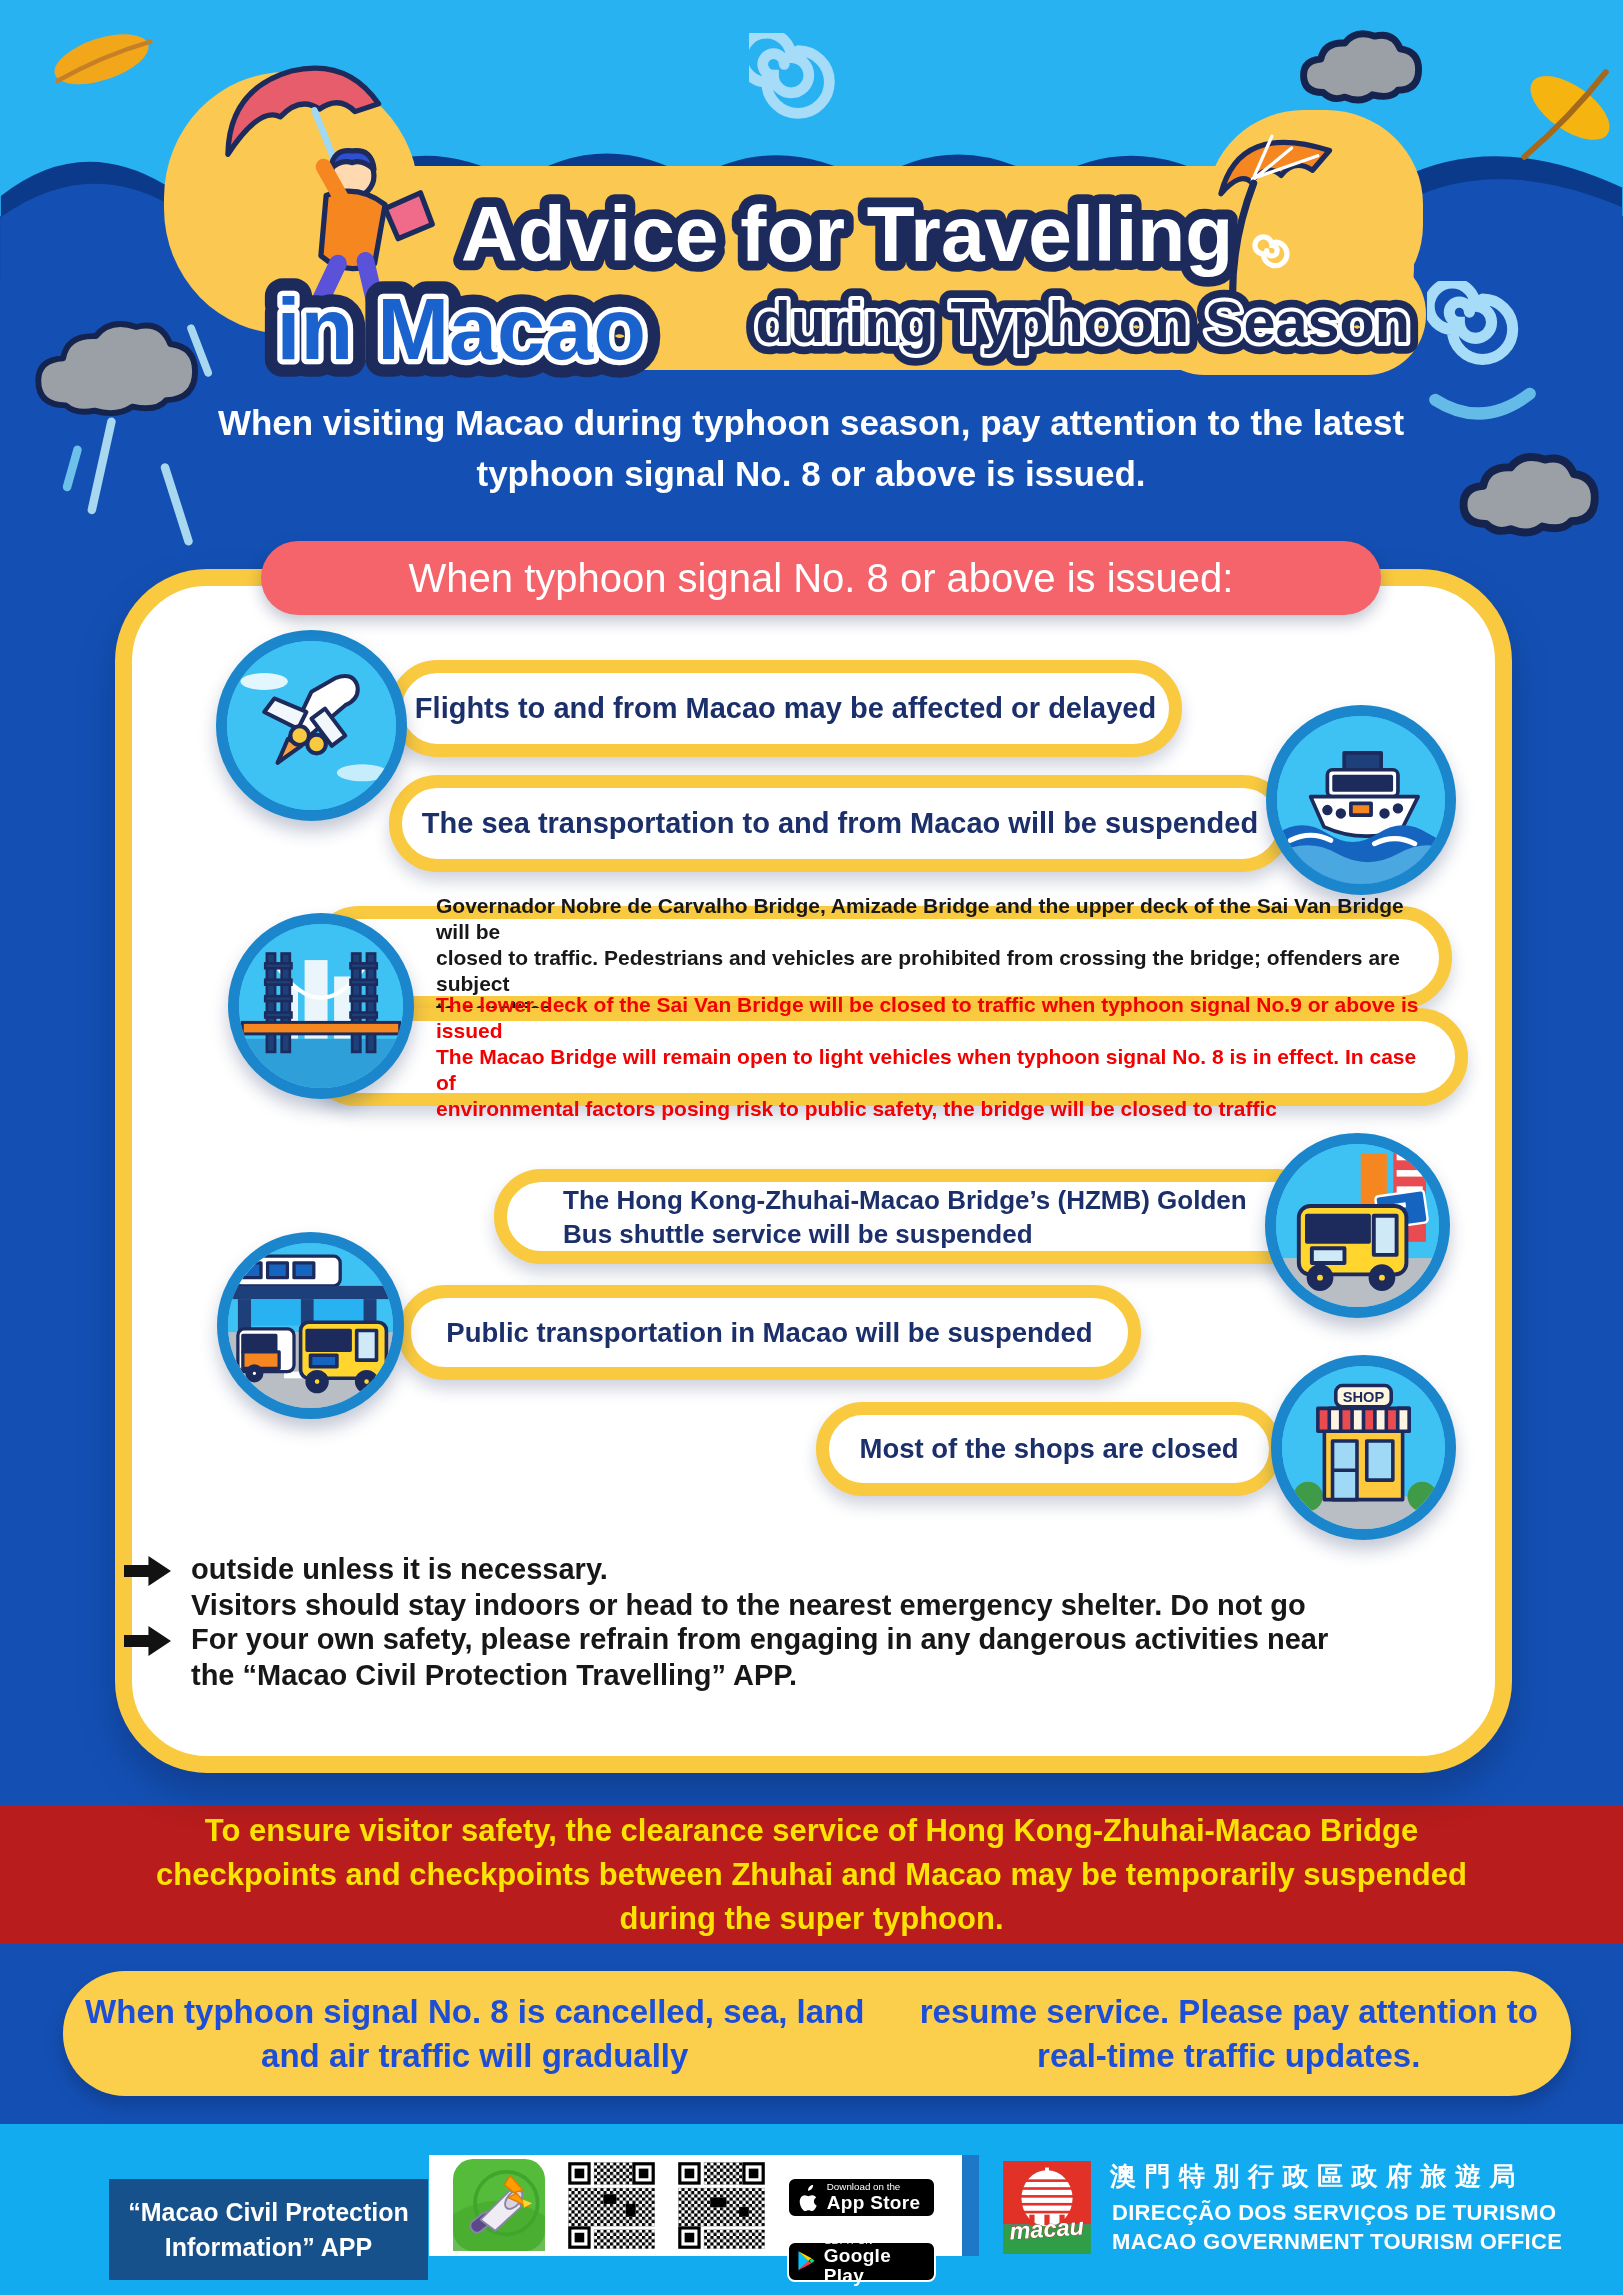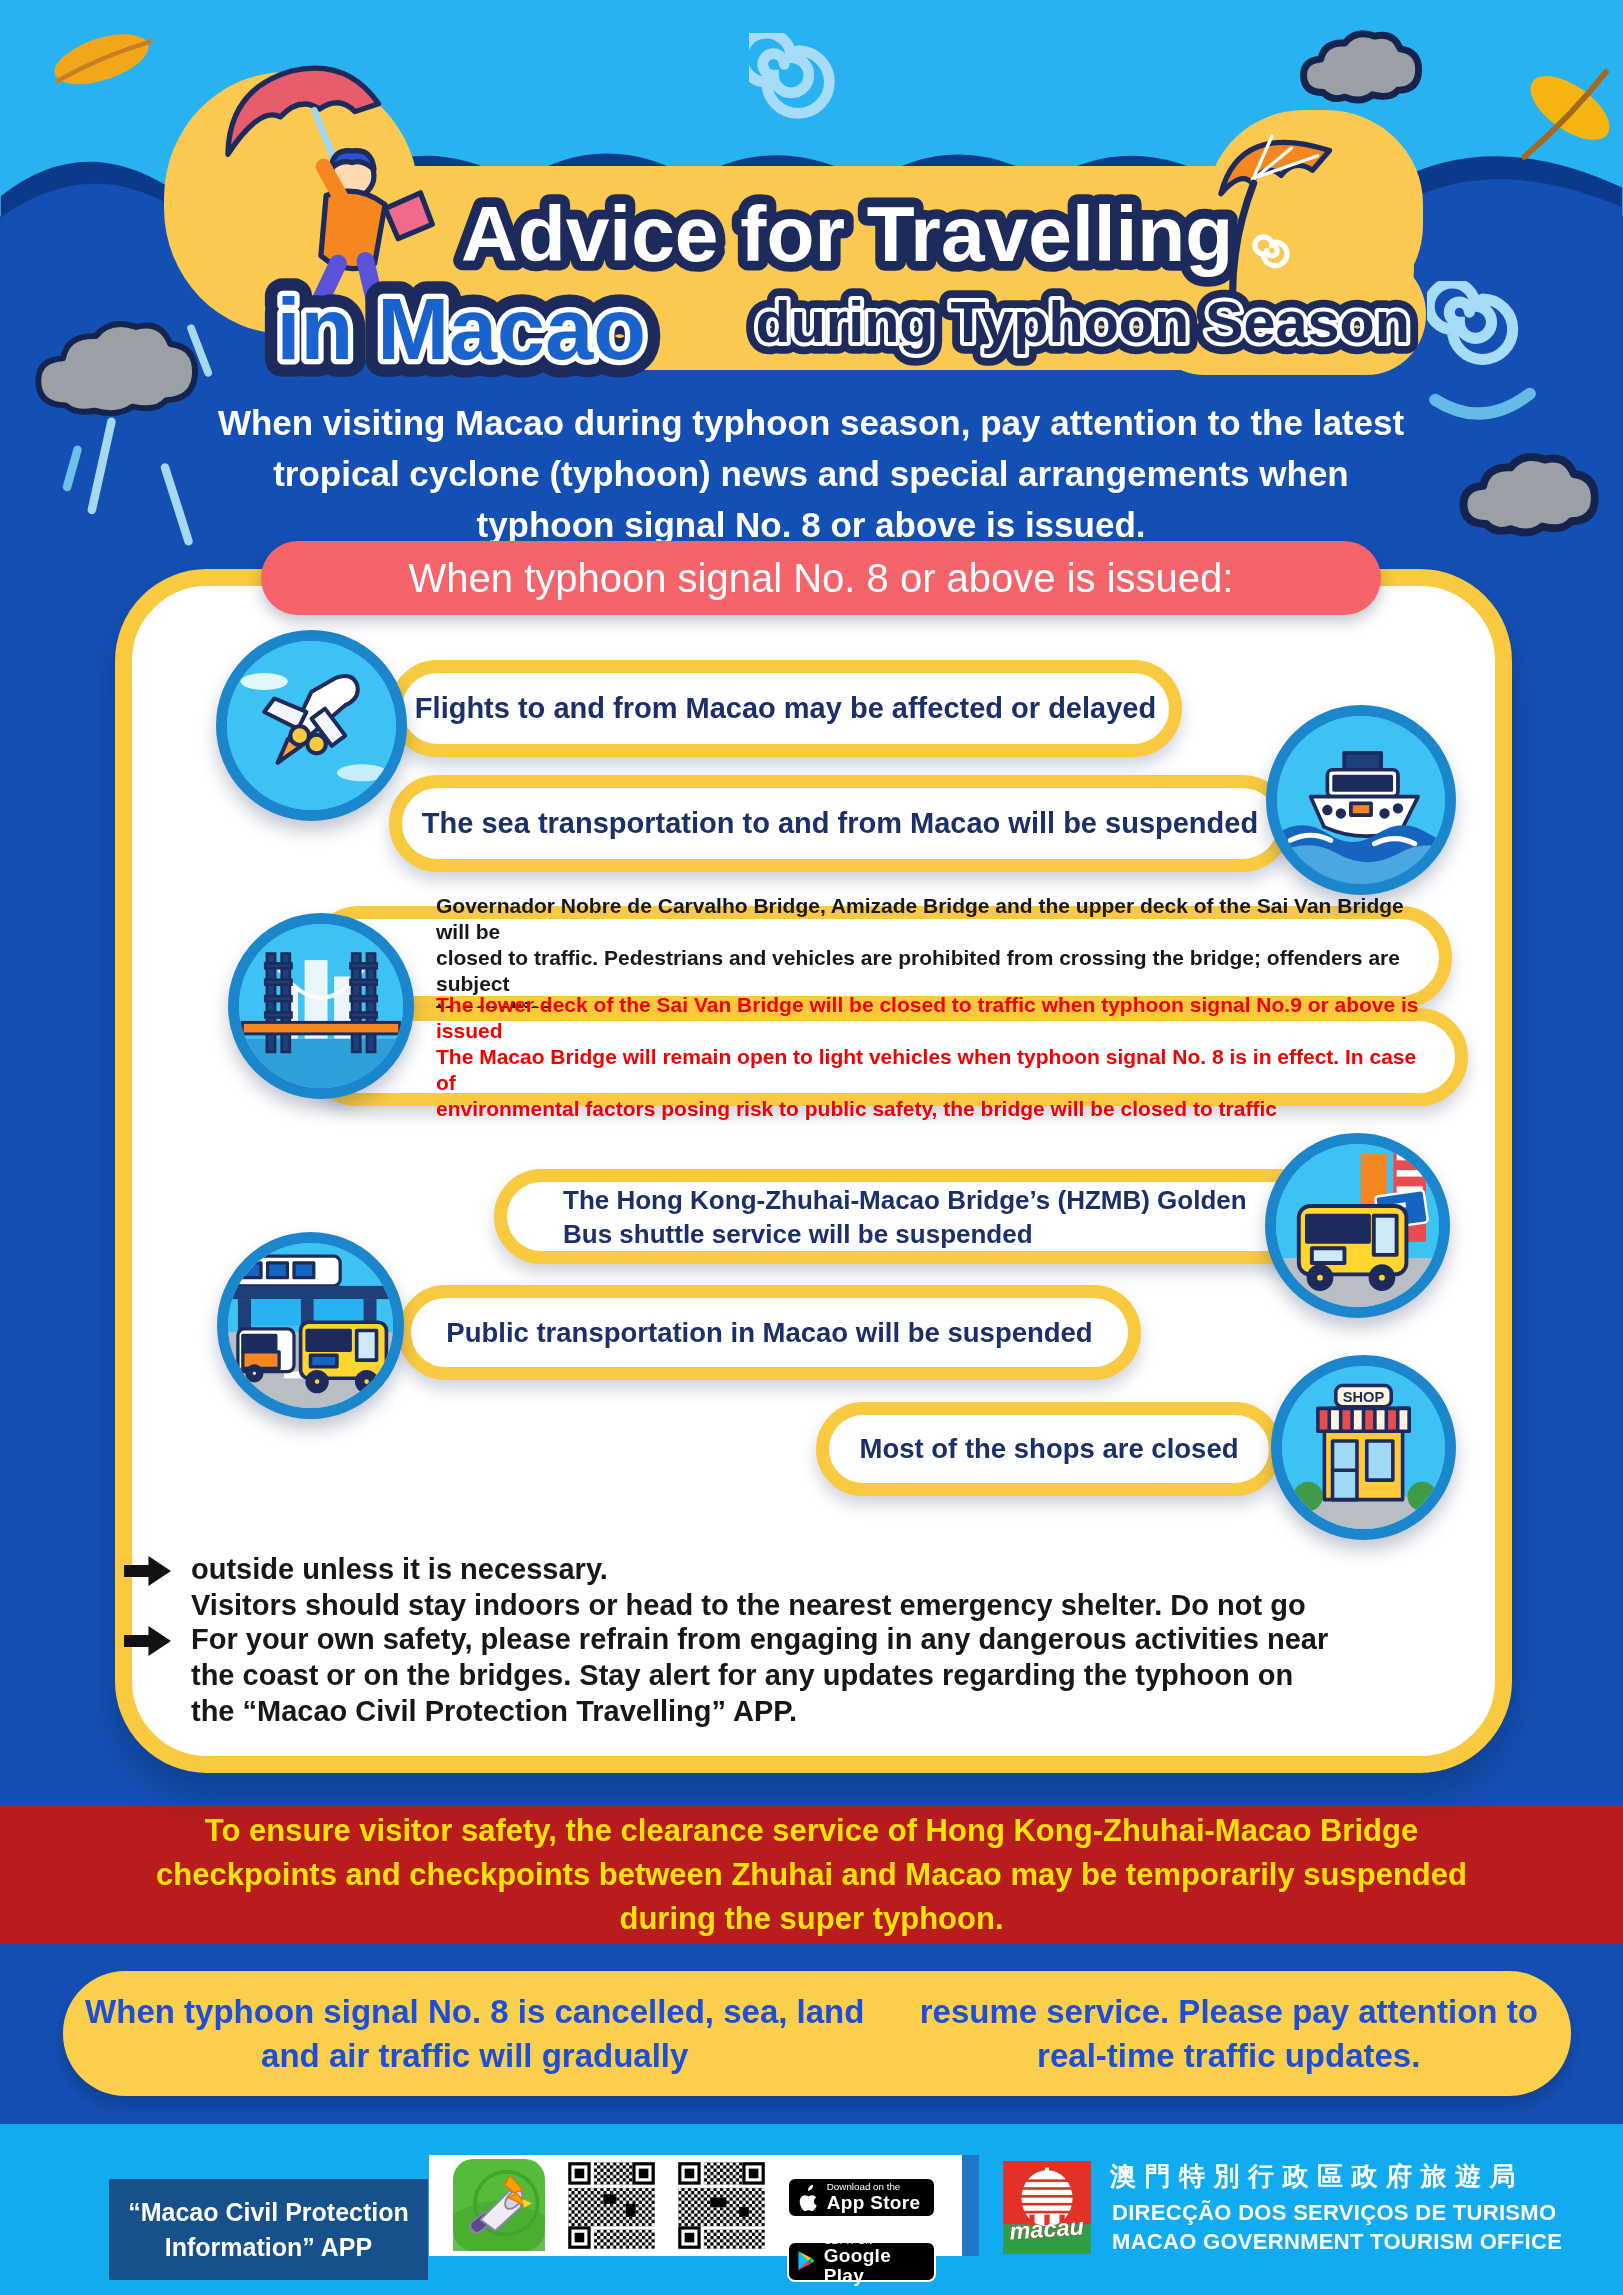"tropical cyclone (typhoon) news and" div { html: <div>tropical cyclone (typhoon) news and special arrangements when</div> -> none }
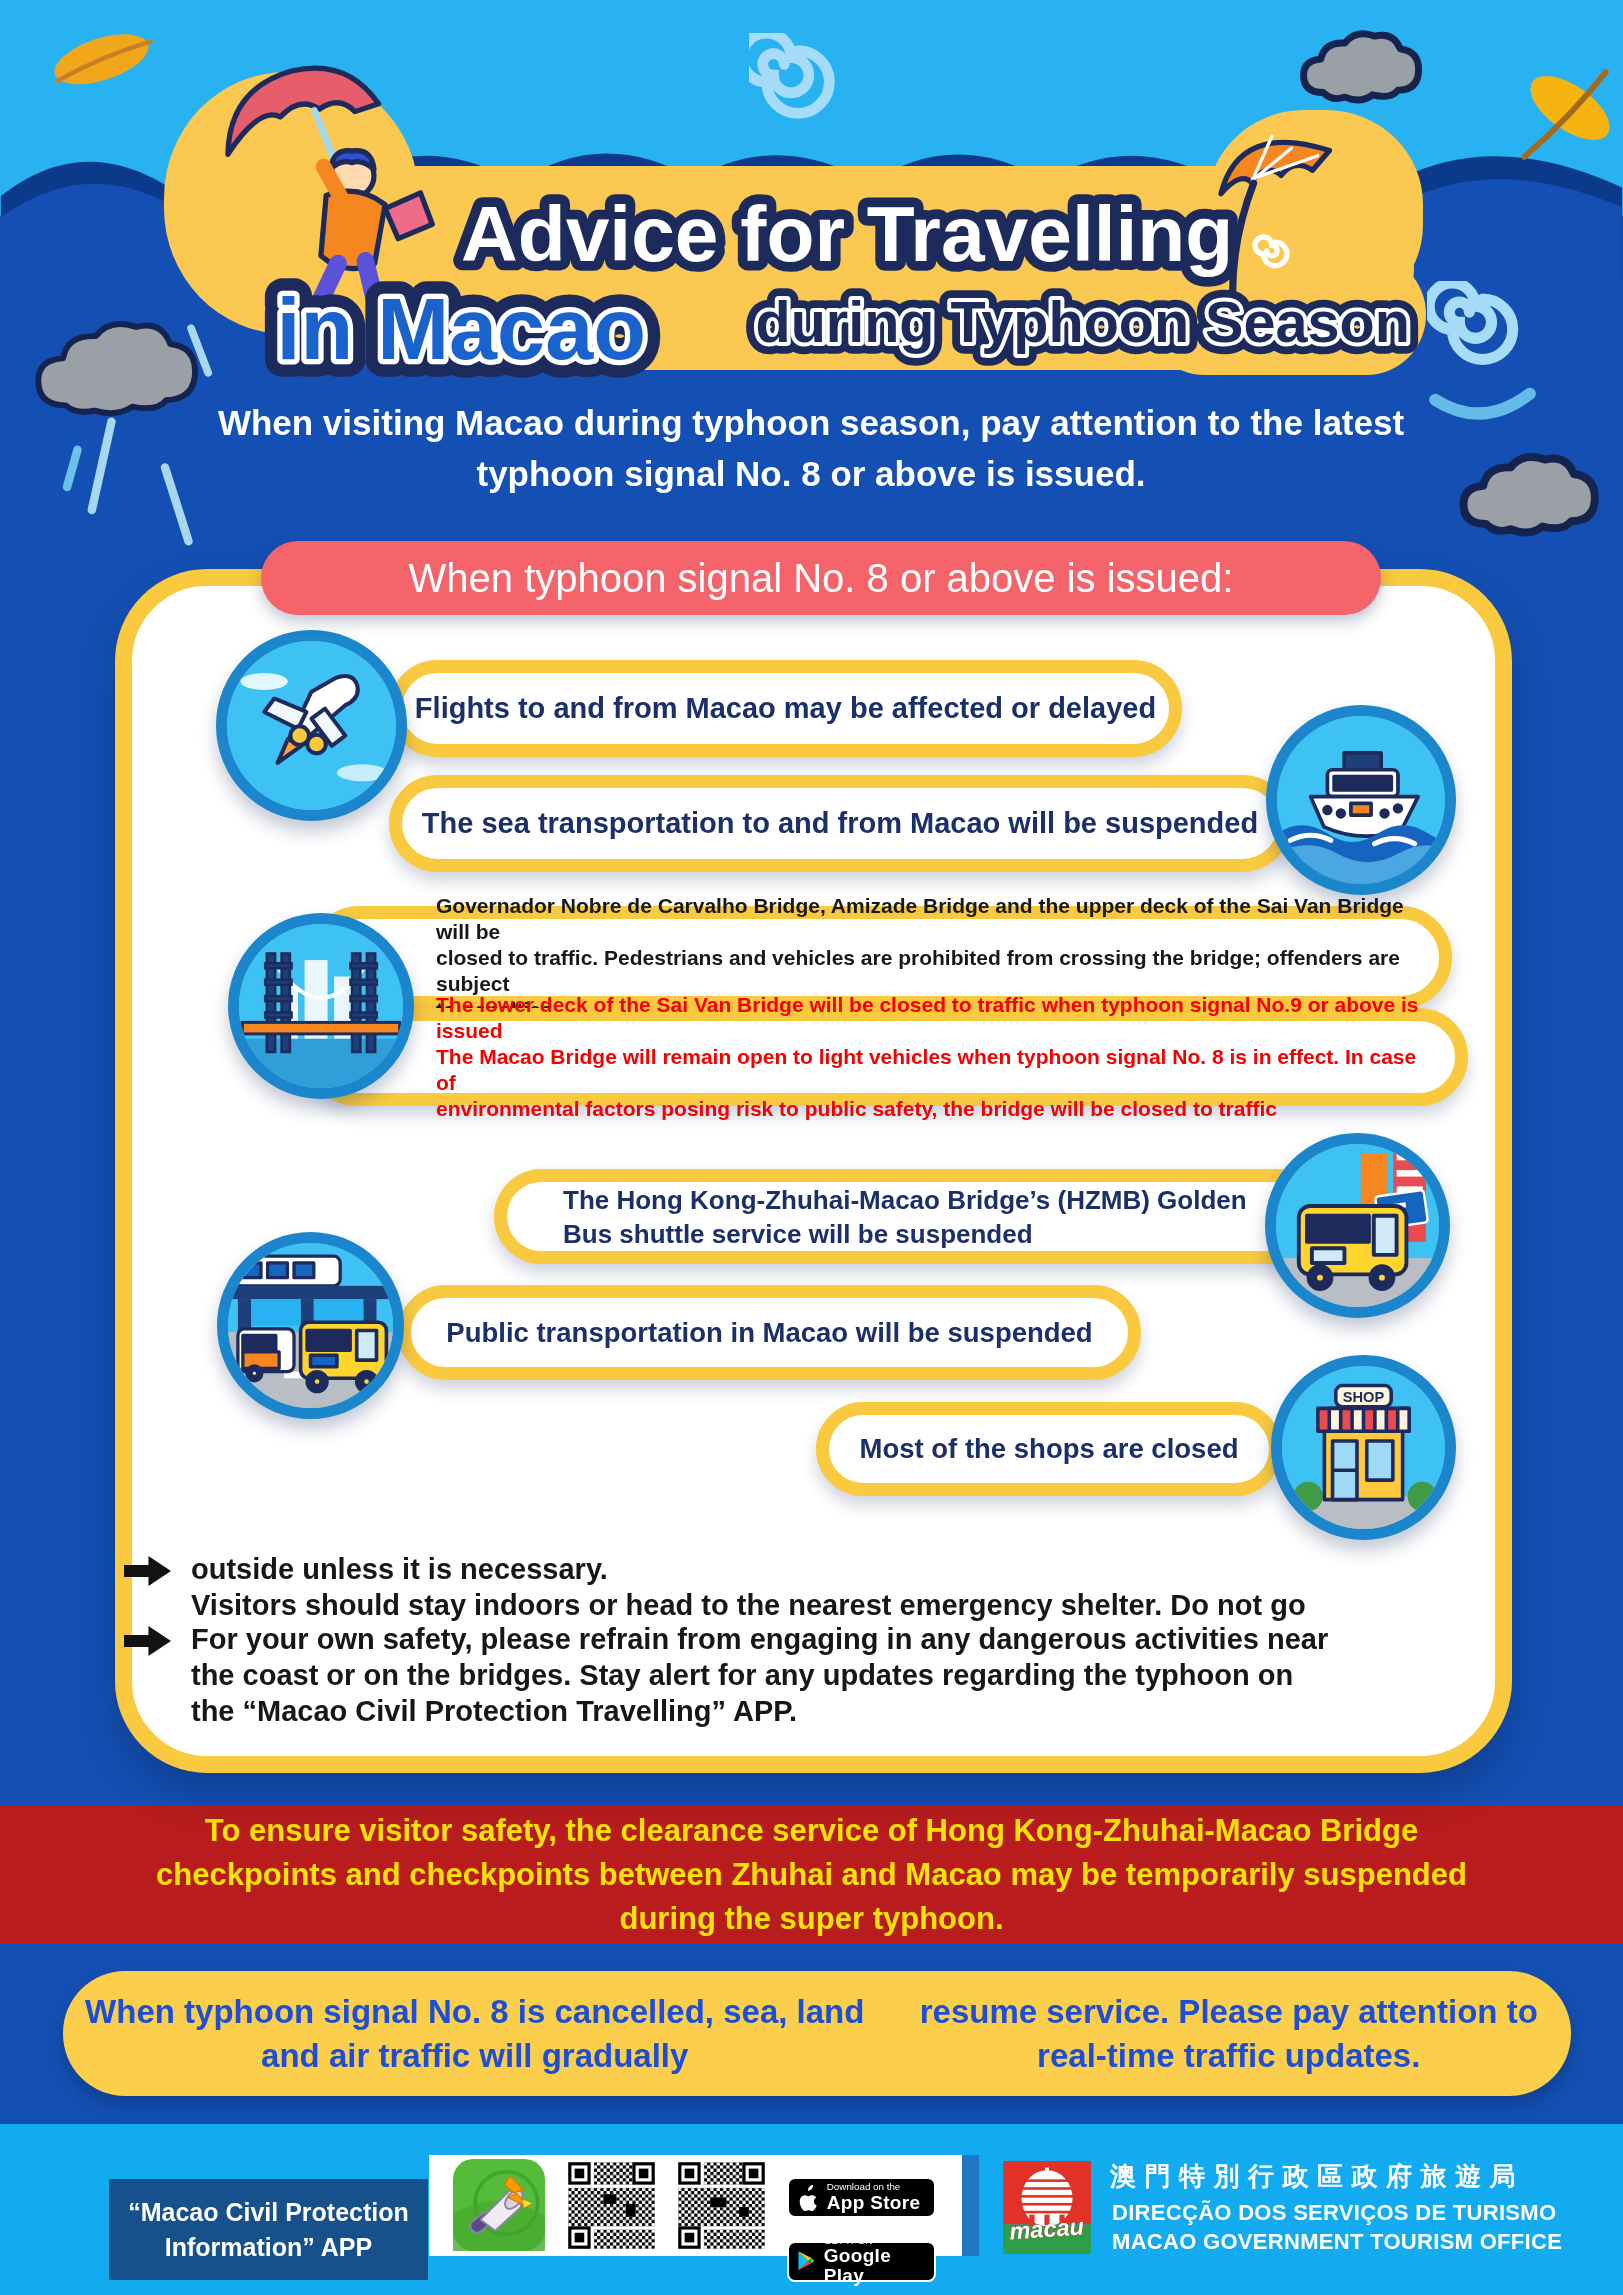"the coast or on the" div { html: <div>the coast or on the bridges. Stay alert for any updates regarding the typhoon on</div> -> none }
